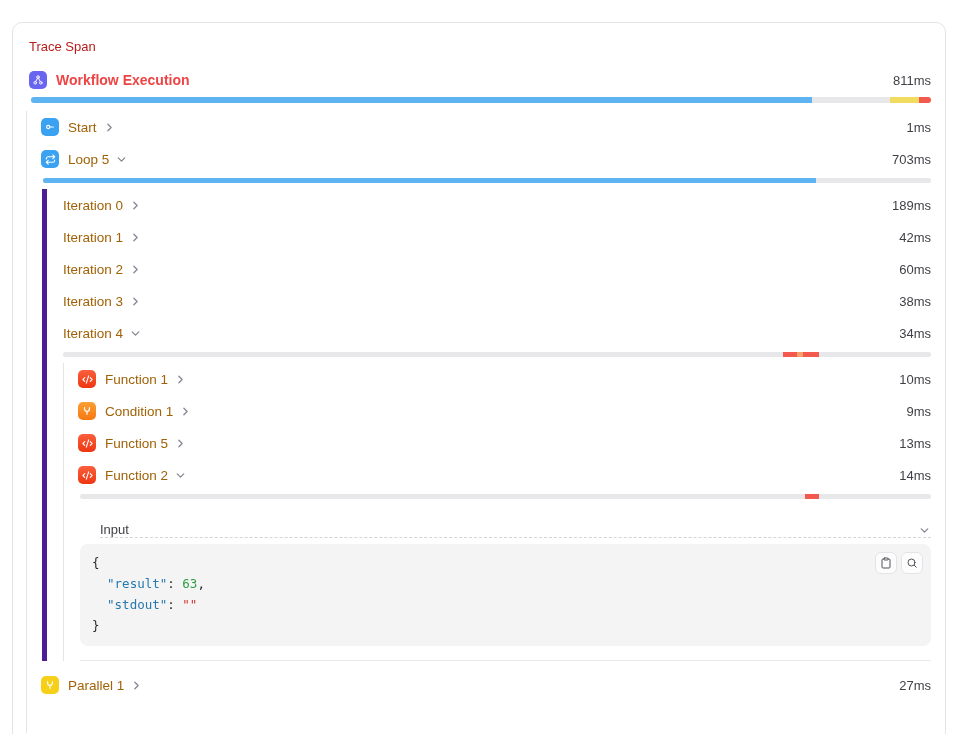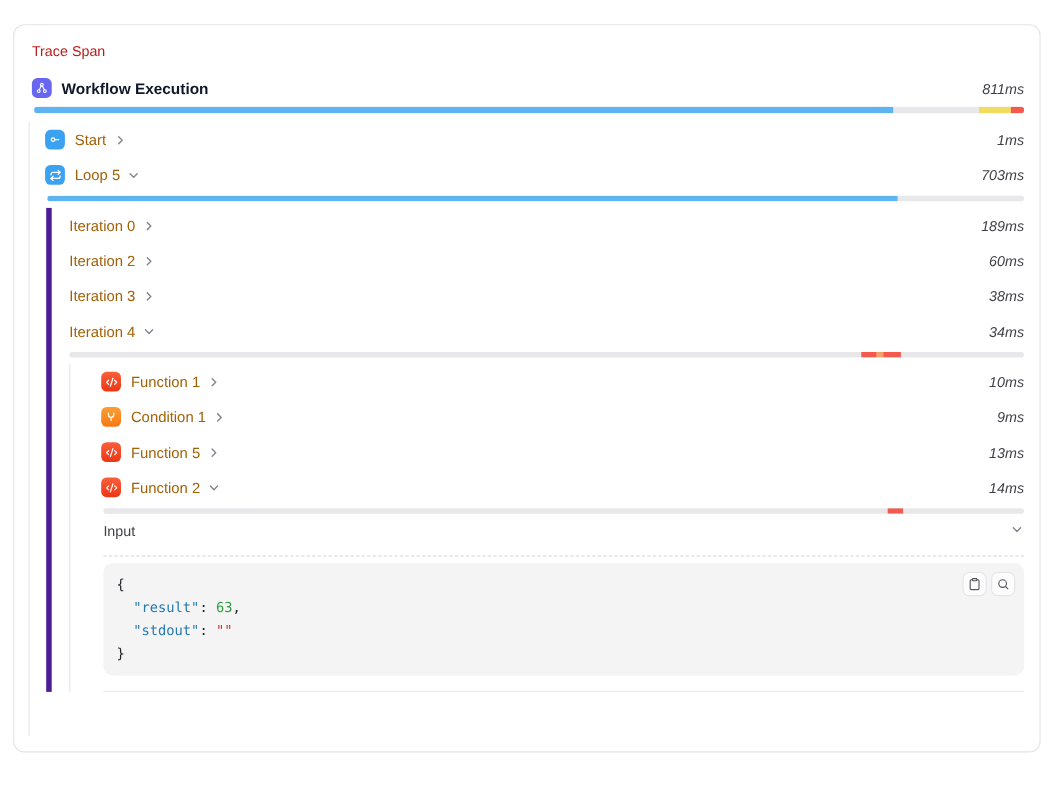"Workflow Execution" .label-root { color: #0f172a -> #ef4444 }
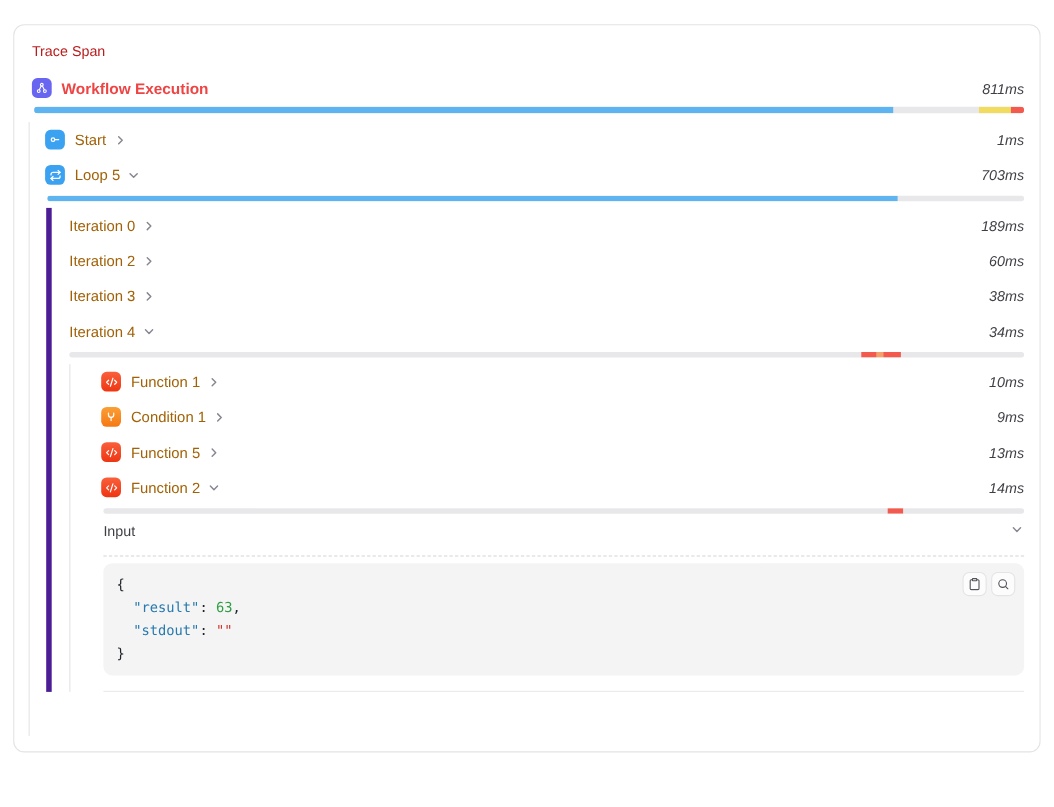"811ms" .time { font-style: italic -> none }
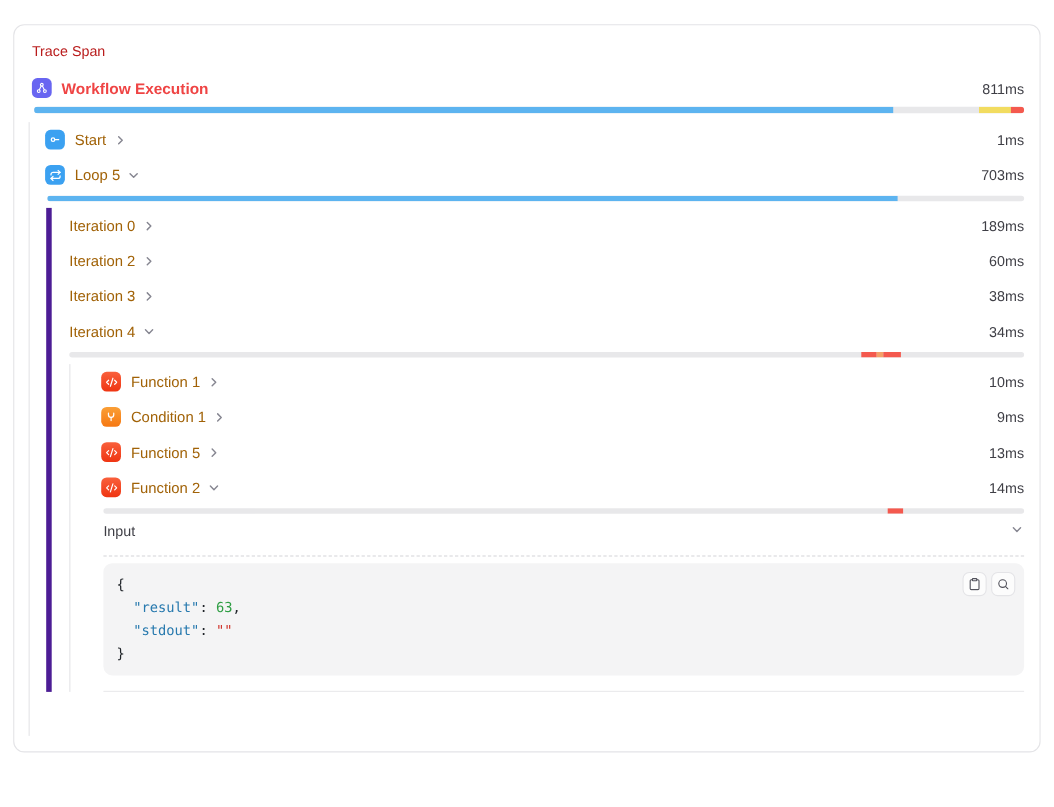"Iteration 1" div.row { html: none -> <div> <span>Iteration 1</span> <svg> <path></path> </svg> <span>42ms</span> </div> }
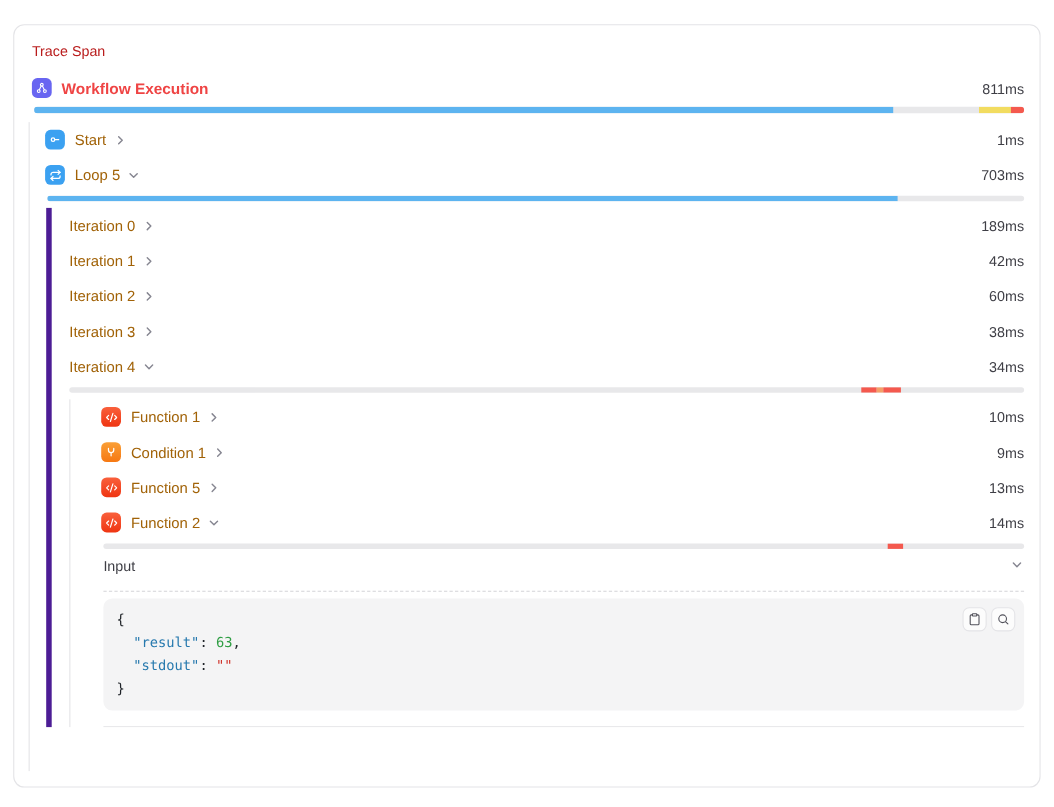"Function 1" .lvl3 { padding-left: 28px -> 14px }
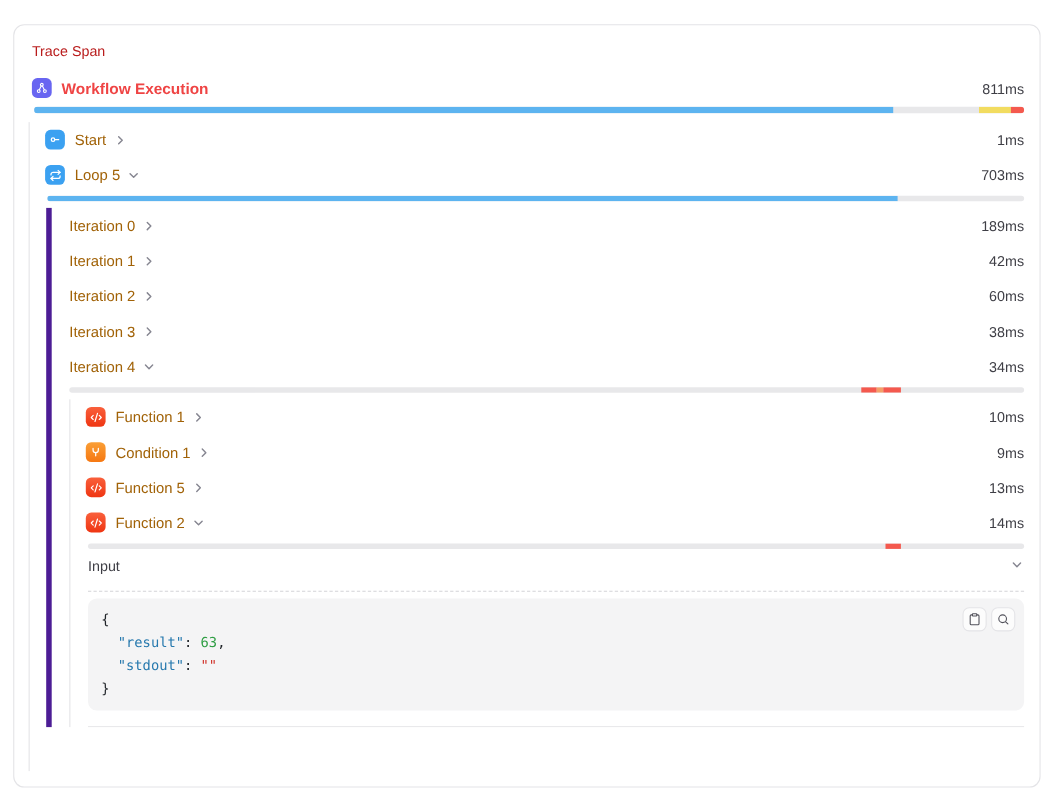"Input" .detail-row { align-items: flex-start -> flex-end; margin-left: none -> 20px }
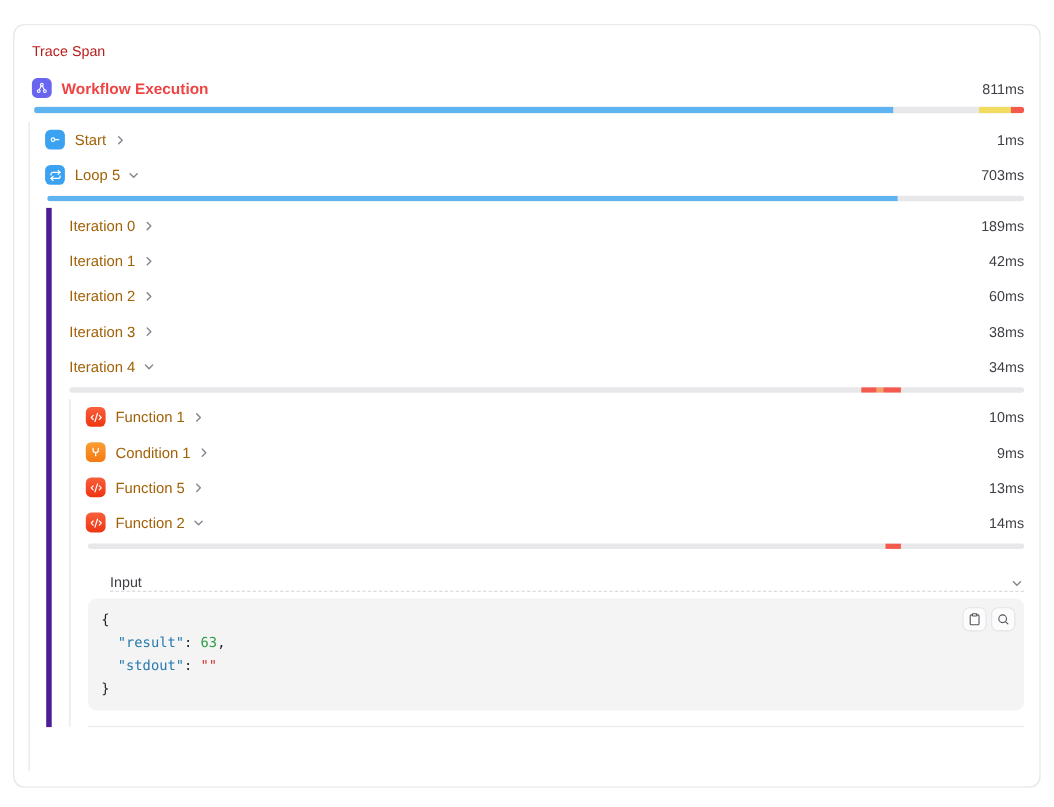"Parallel 1" div.row { html: none -> <div> <span> <svg> <path></path> <path></path> </svg> </span> <span>Parallel 1</span> <svg> <path></path> </svg> <span>27ms</span> </div> }
